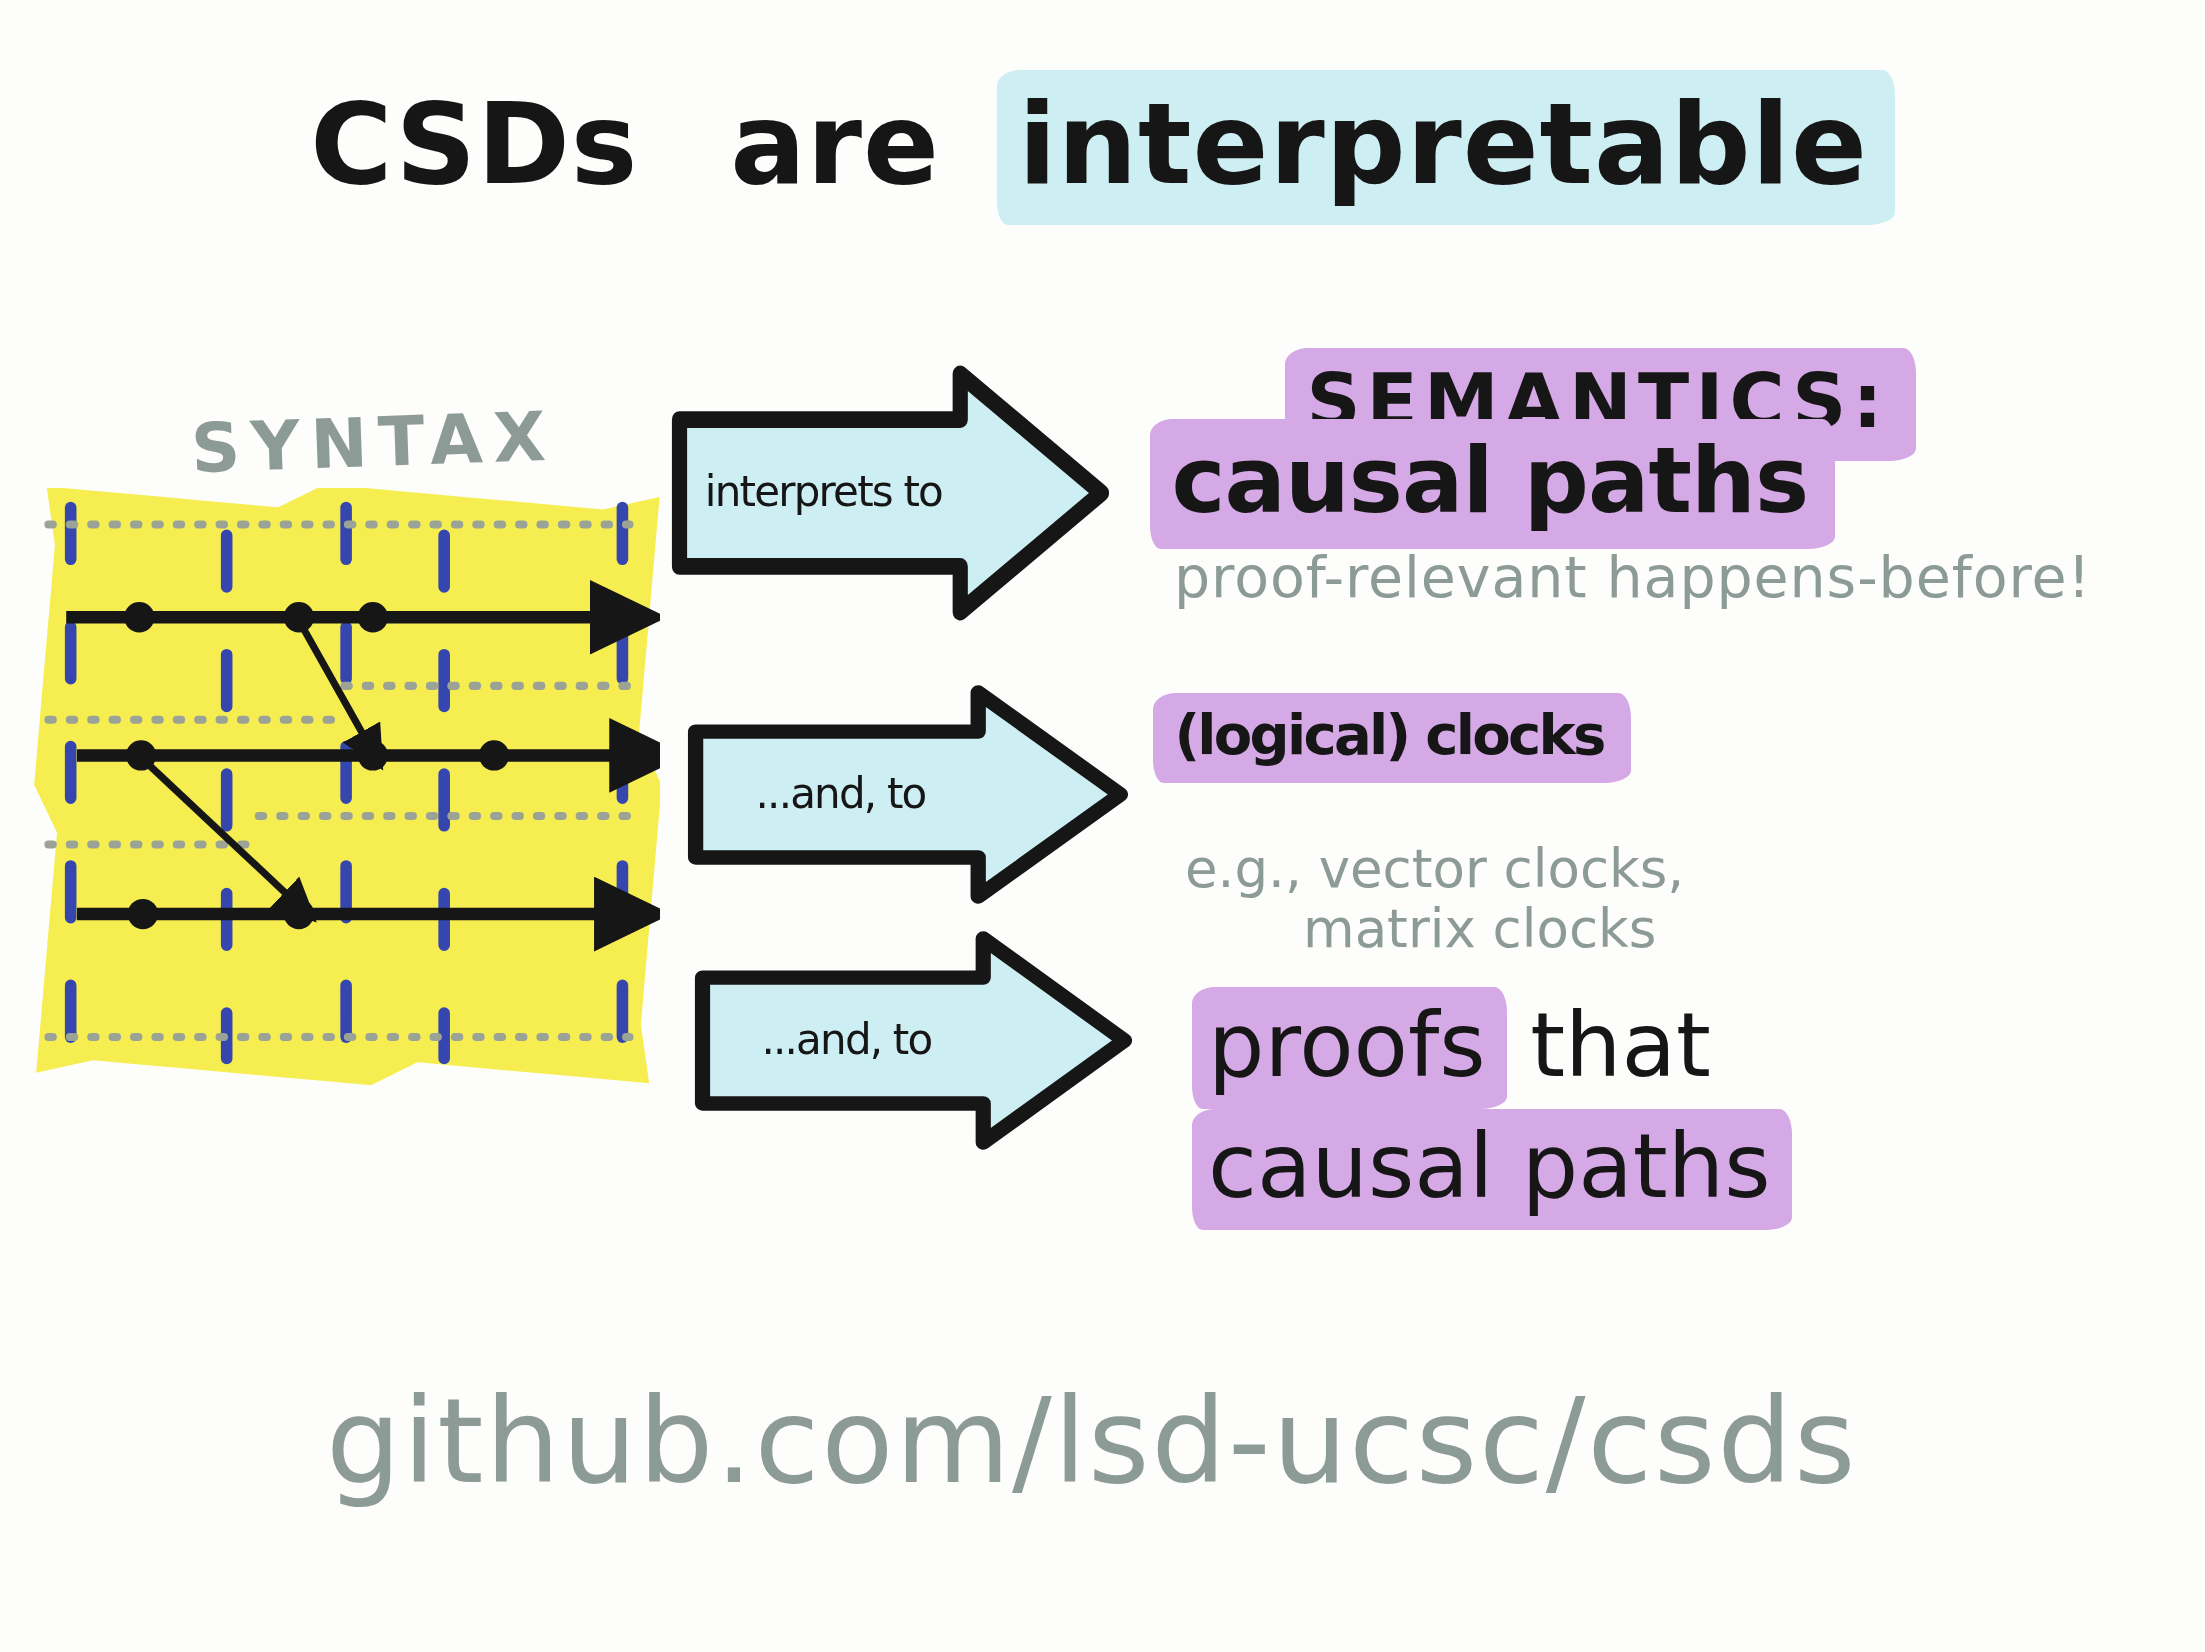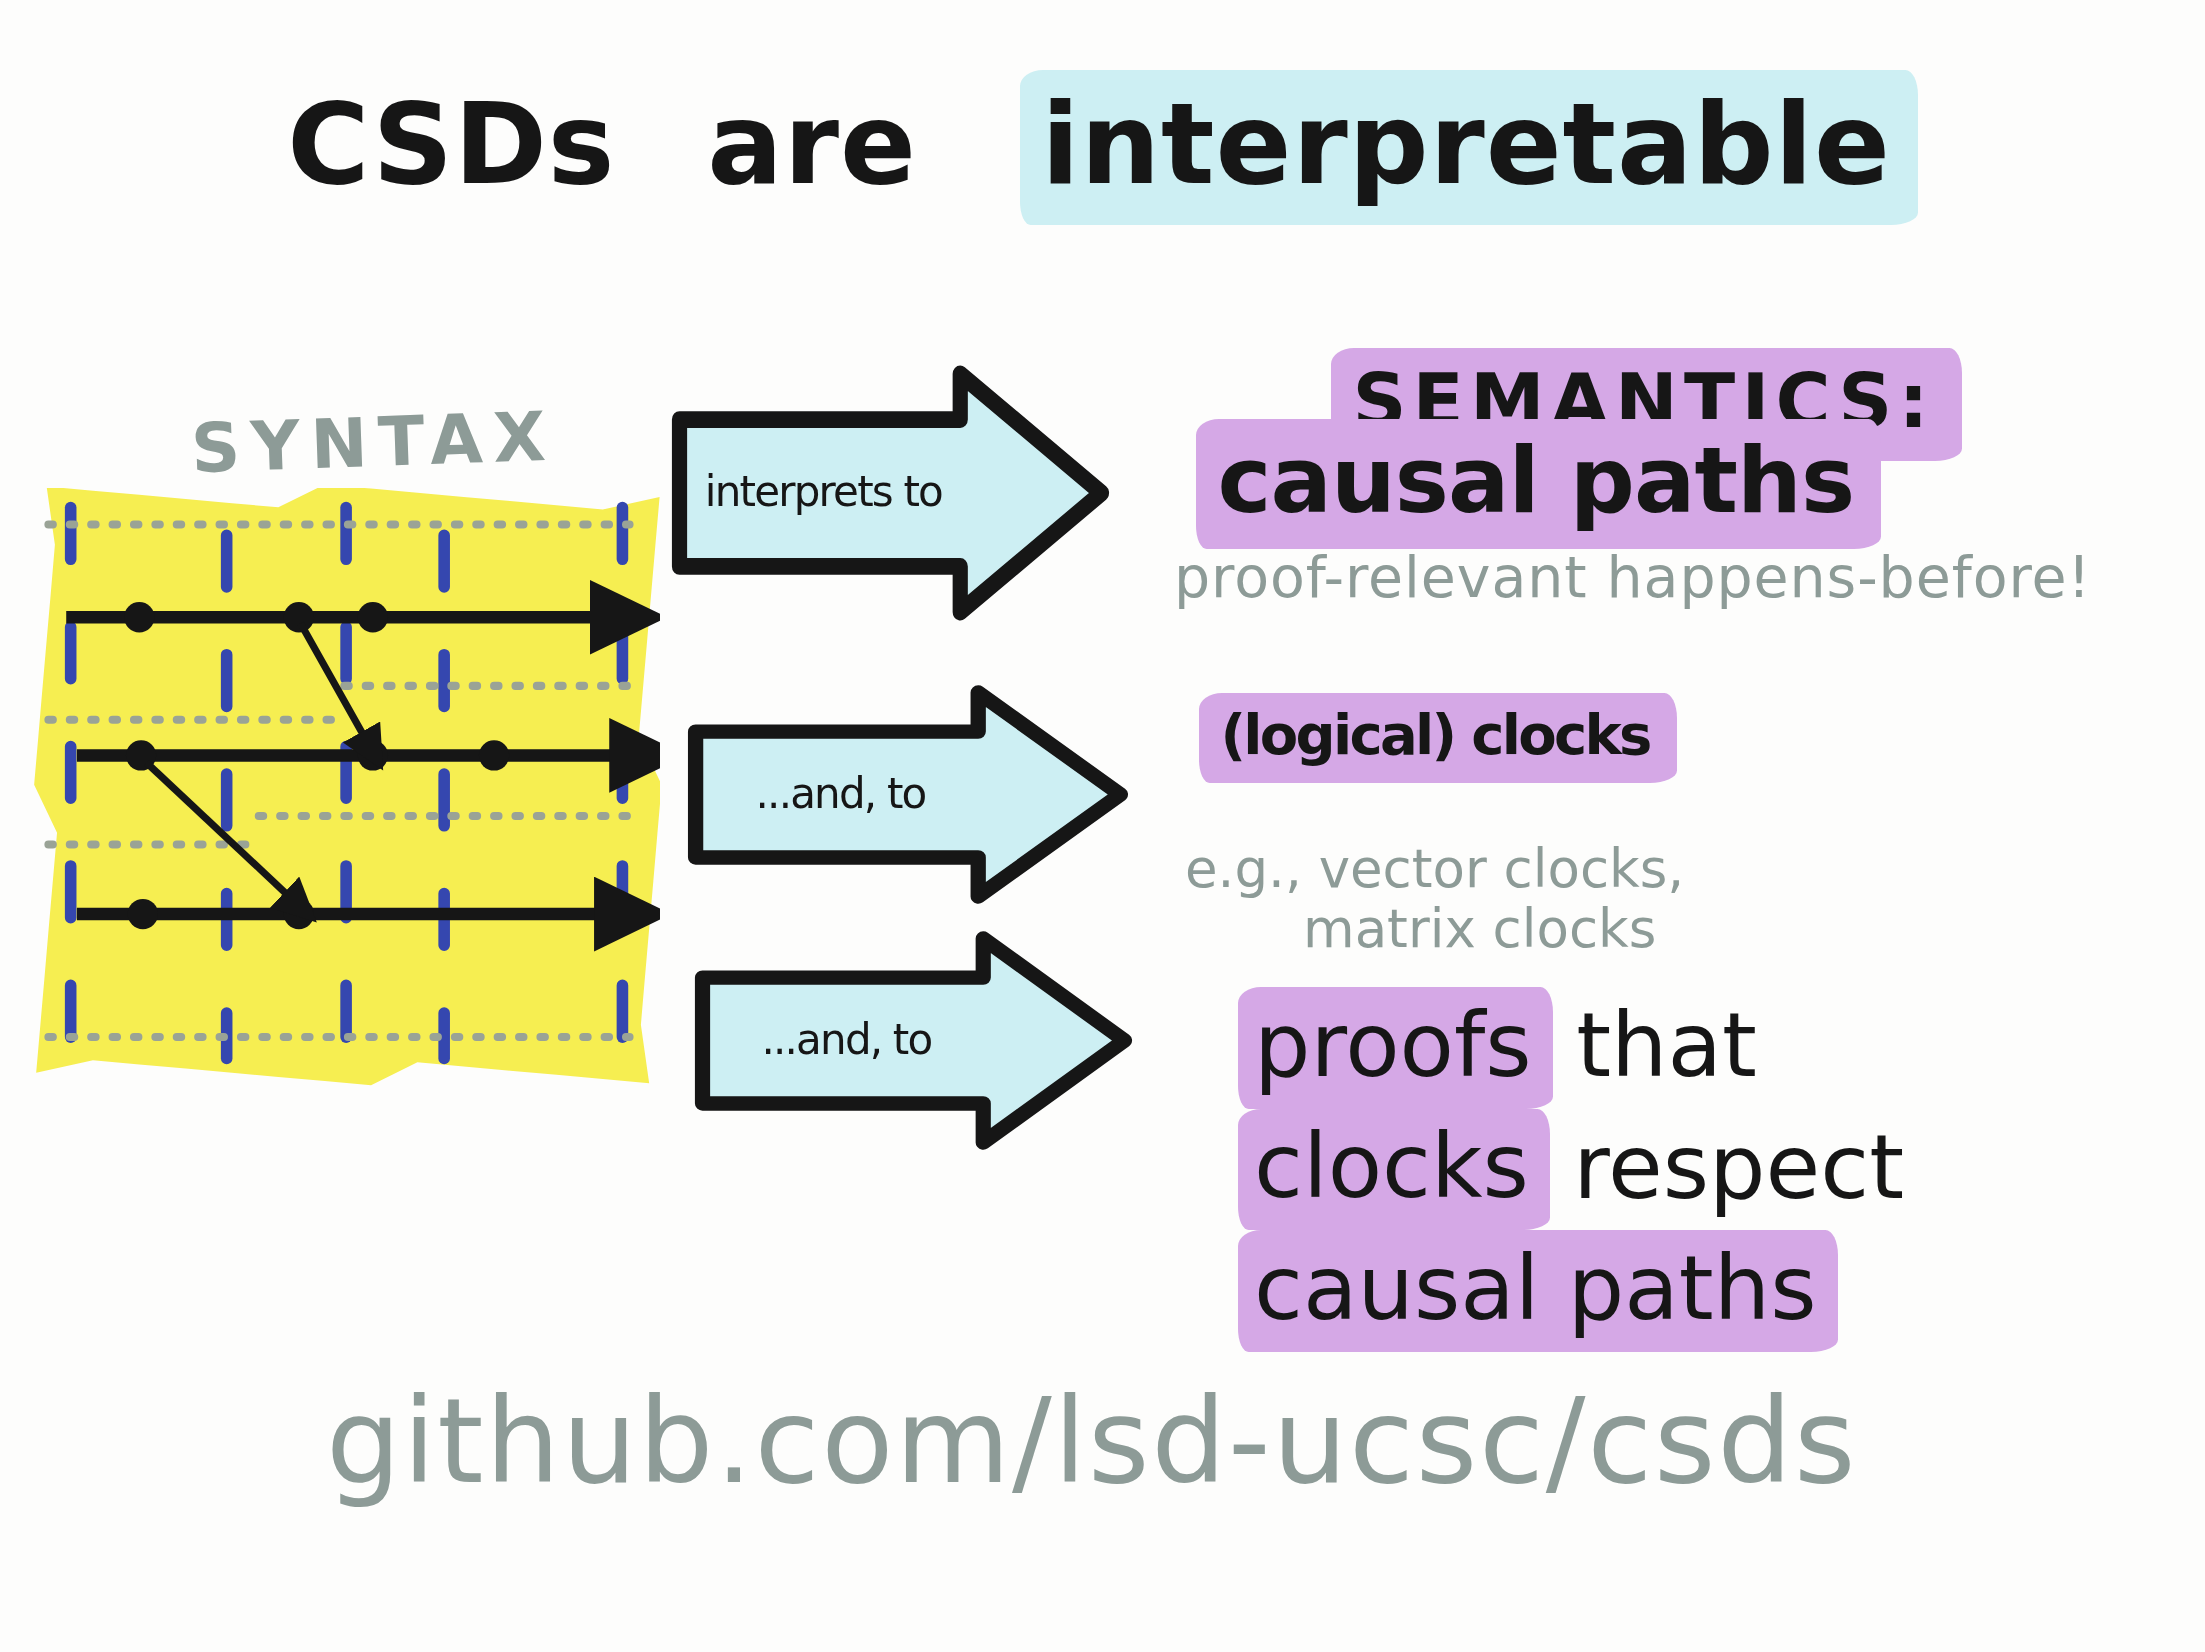"interpretable" .hl { margin-left: 46px -> none }
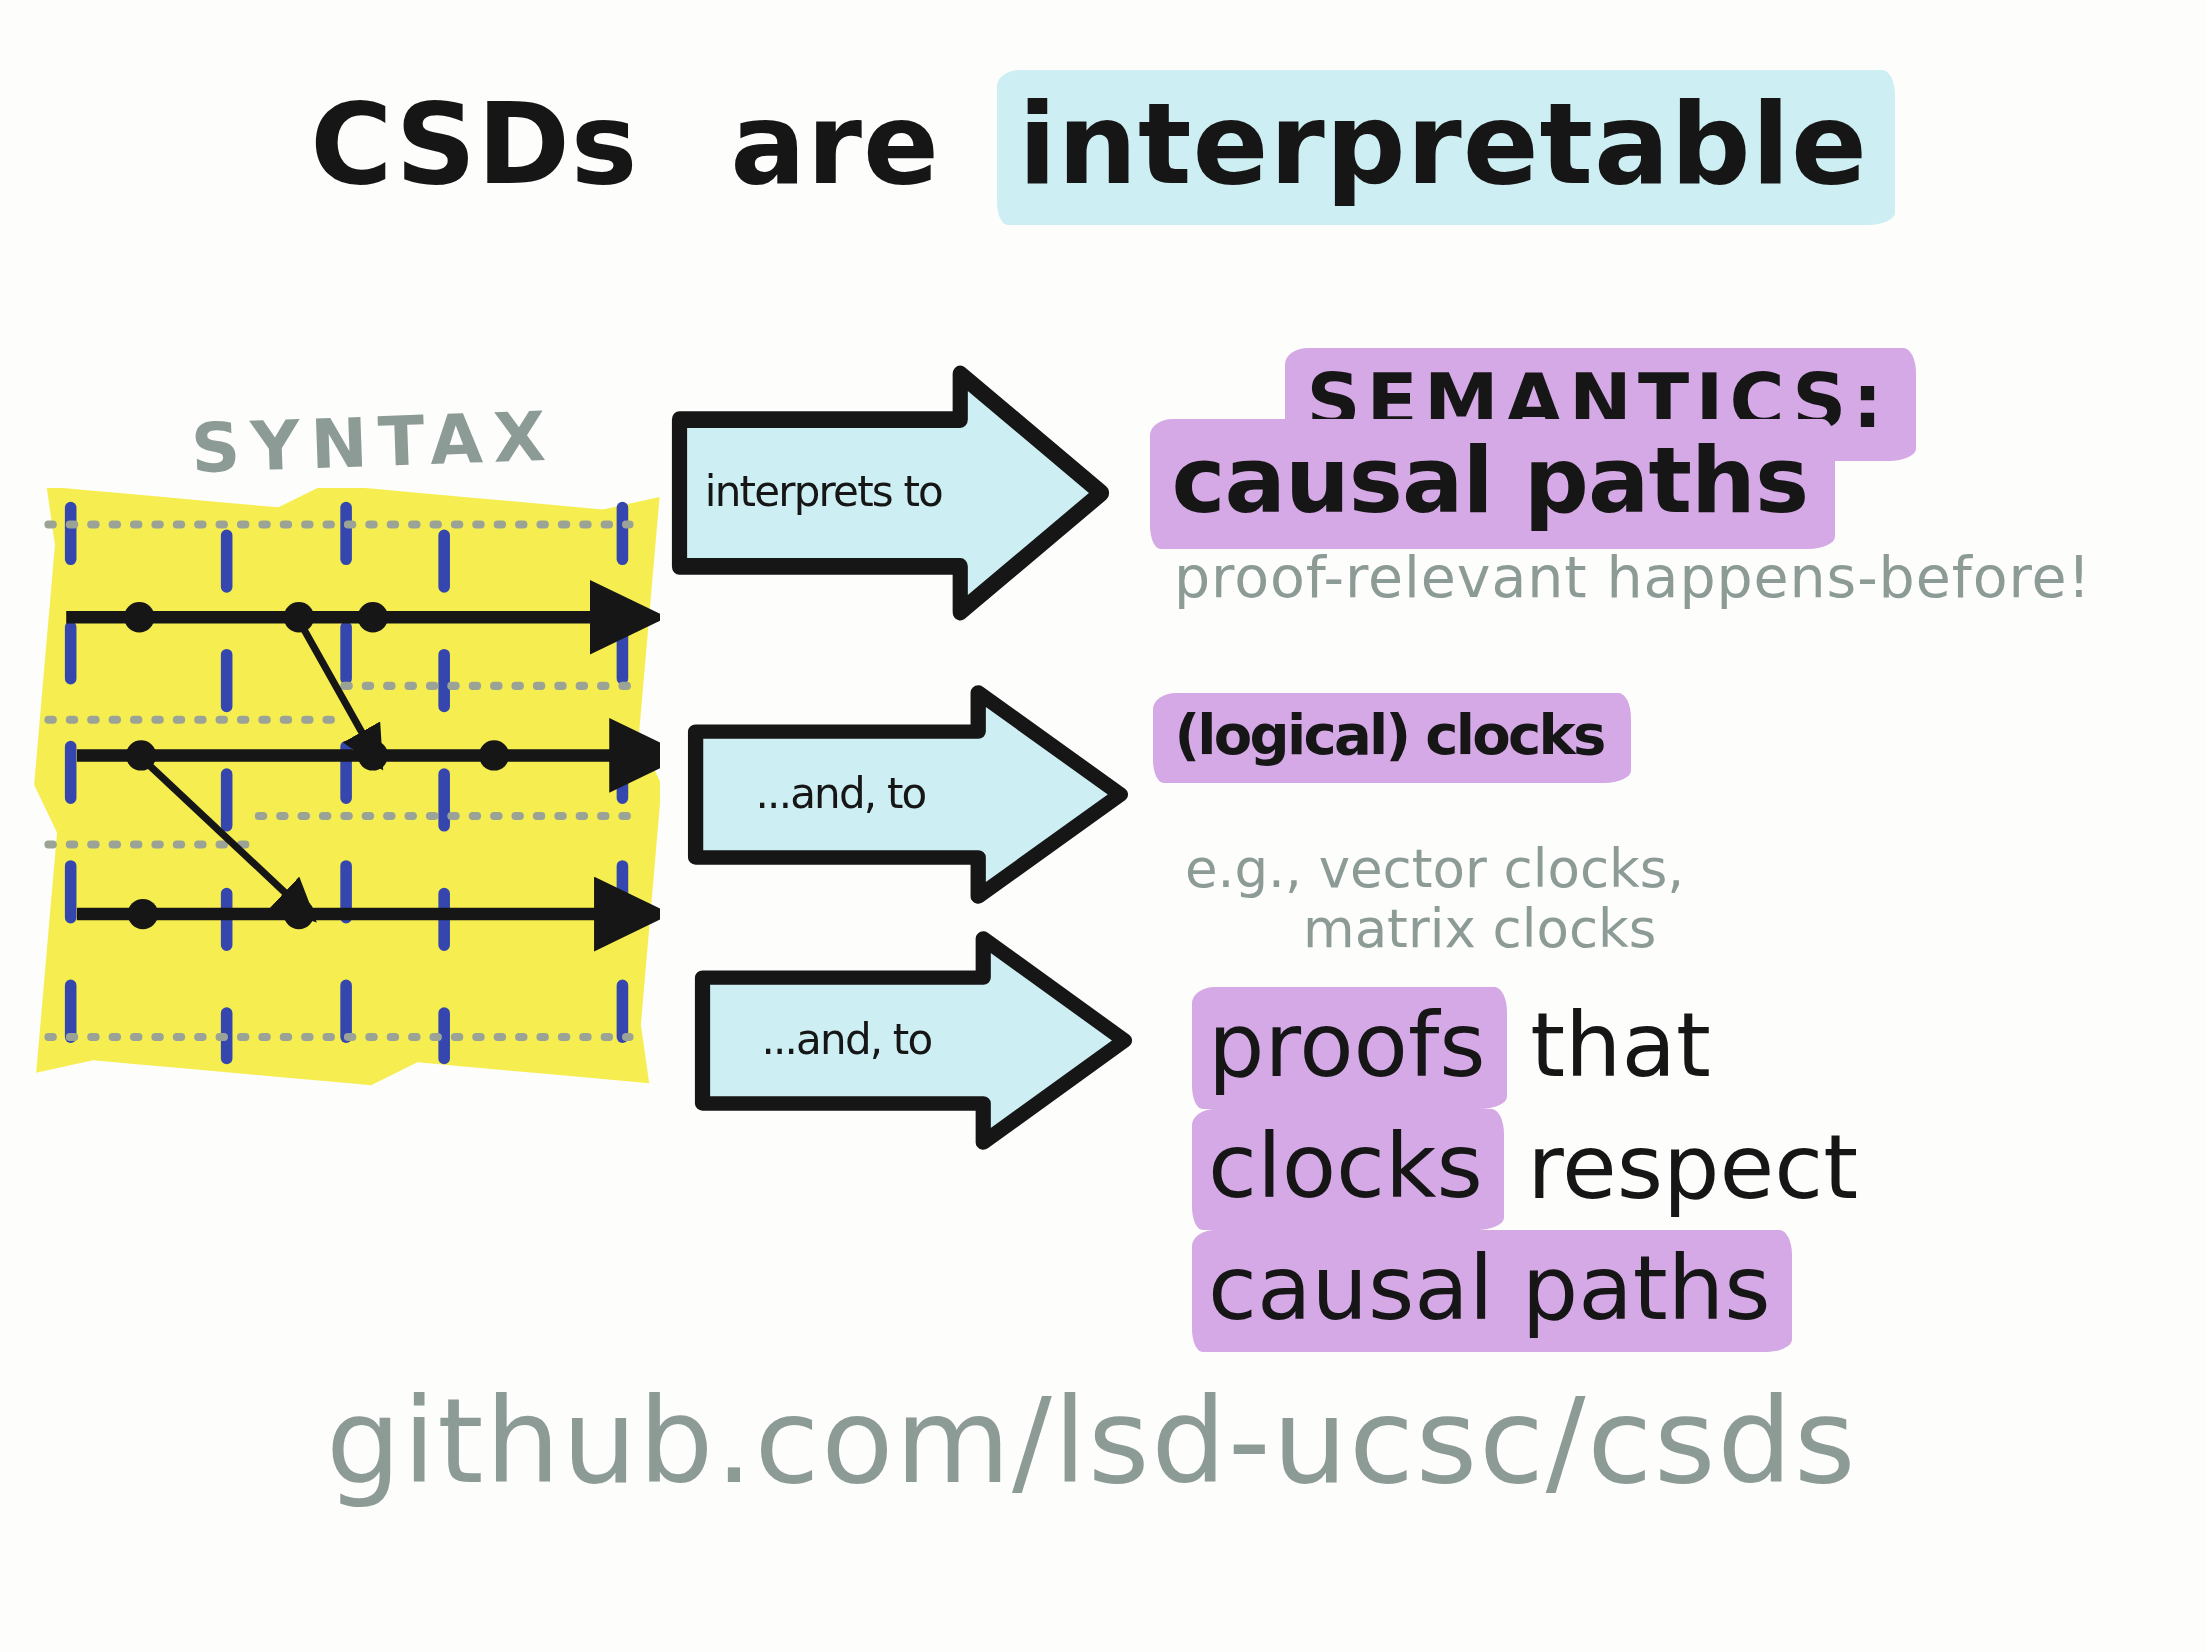"clocks respect" span.row3-line { html: <span><span>clocks</span><span>respect</span></span> -> none }
